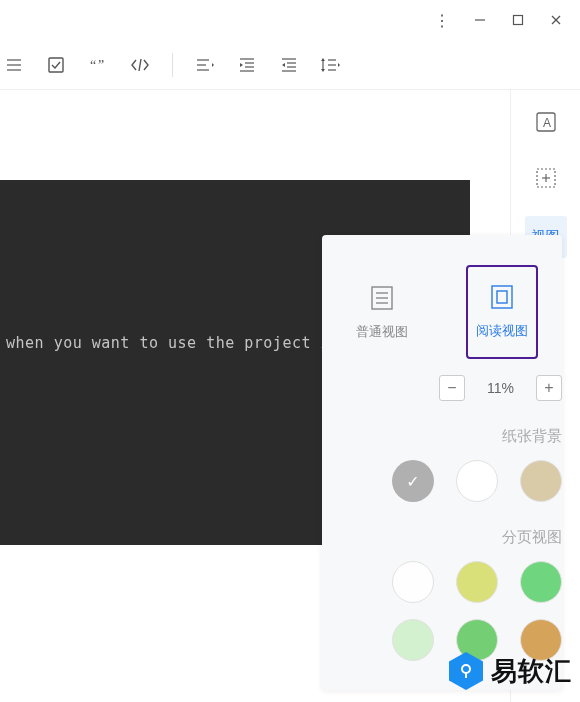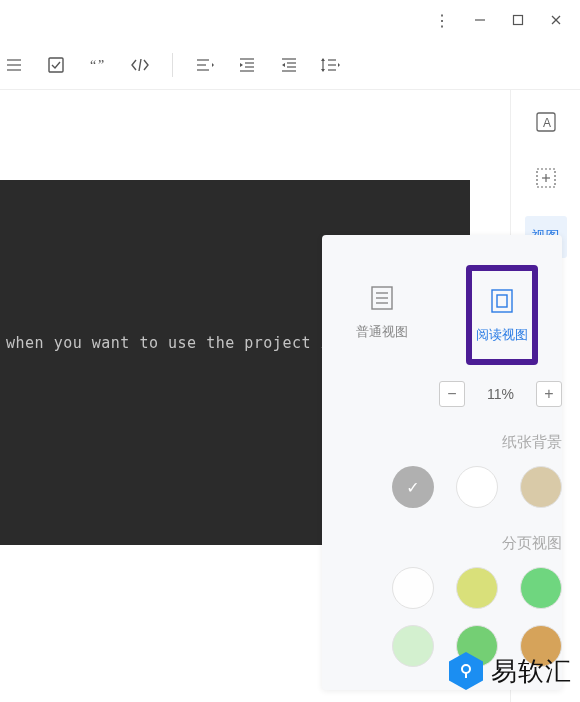"阅读视图" .mode.selected { border: 6px solid #4c1d95 -> 2px solid #4c1d95 }
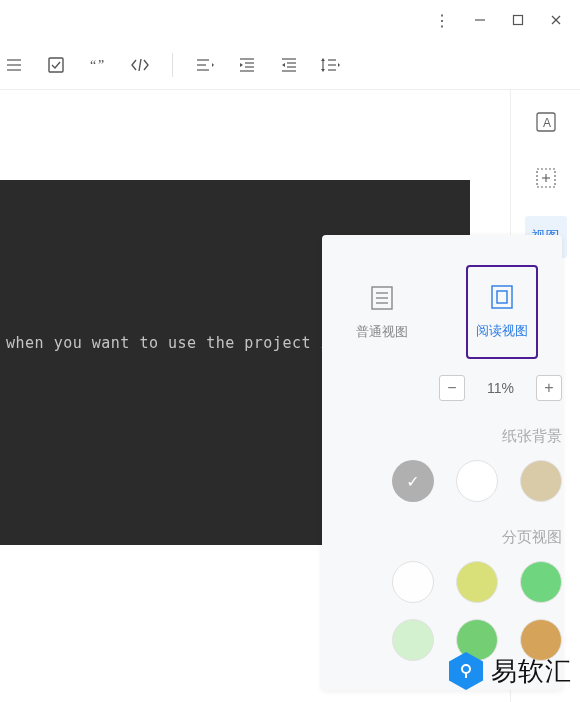"易软汇" .watermark .txt { font-weight: 400 -> 700 }
